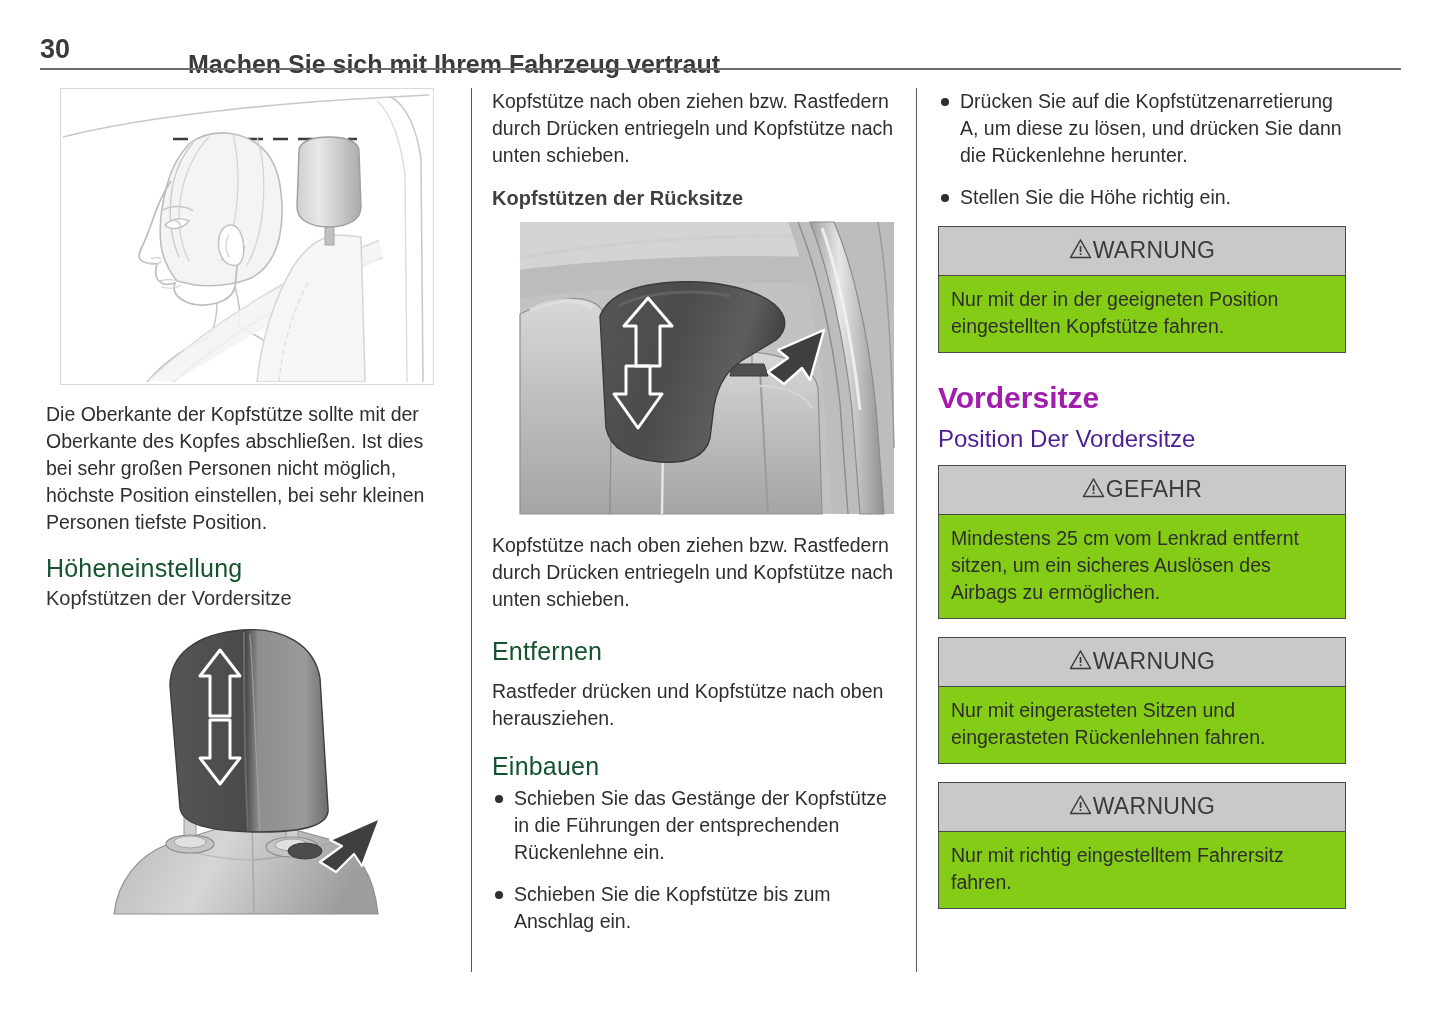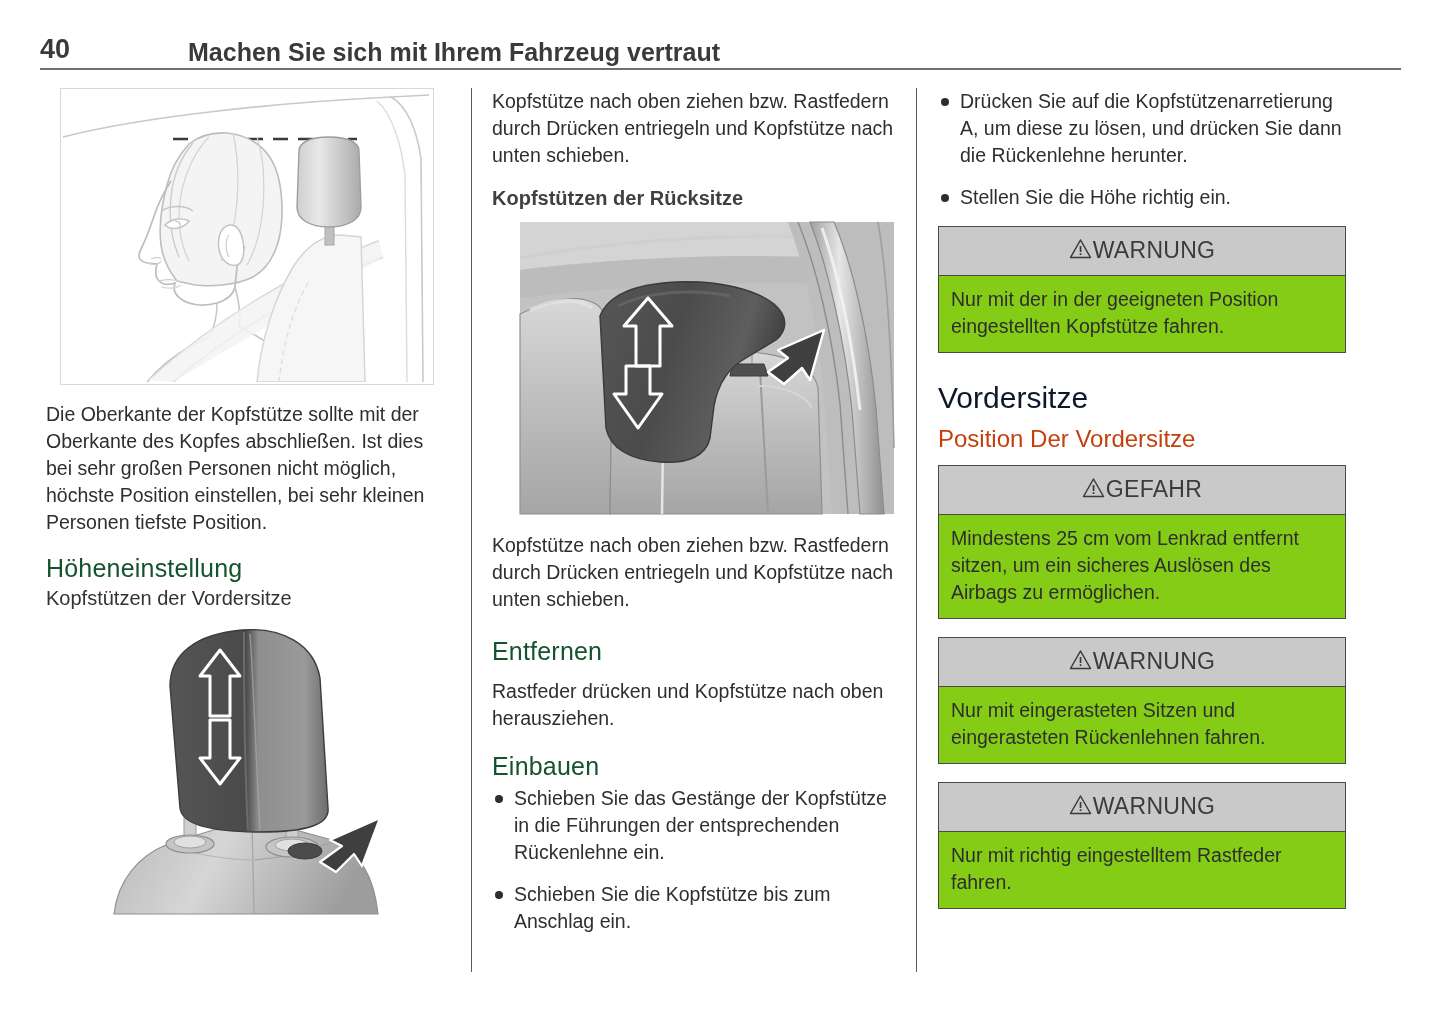"40" div.page-number { text: 40 -> 30 }
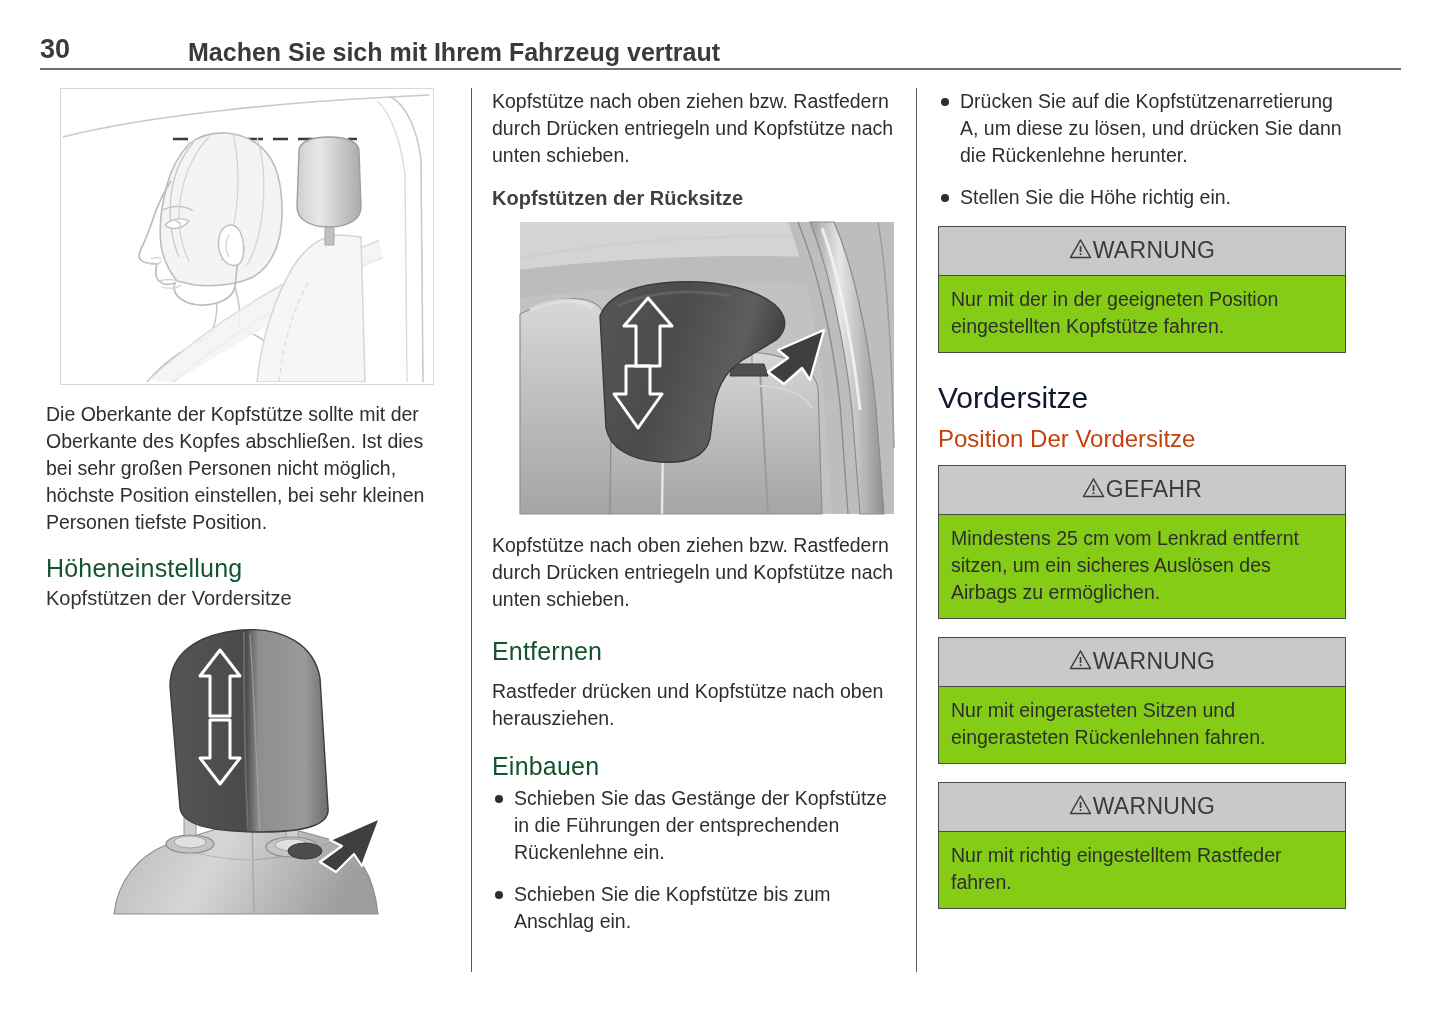"Machen Sie sich mit Ihrem" .header-title { top: 4px -> 16px }
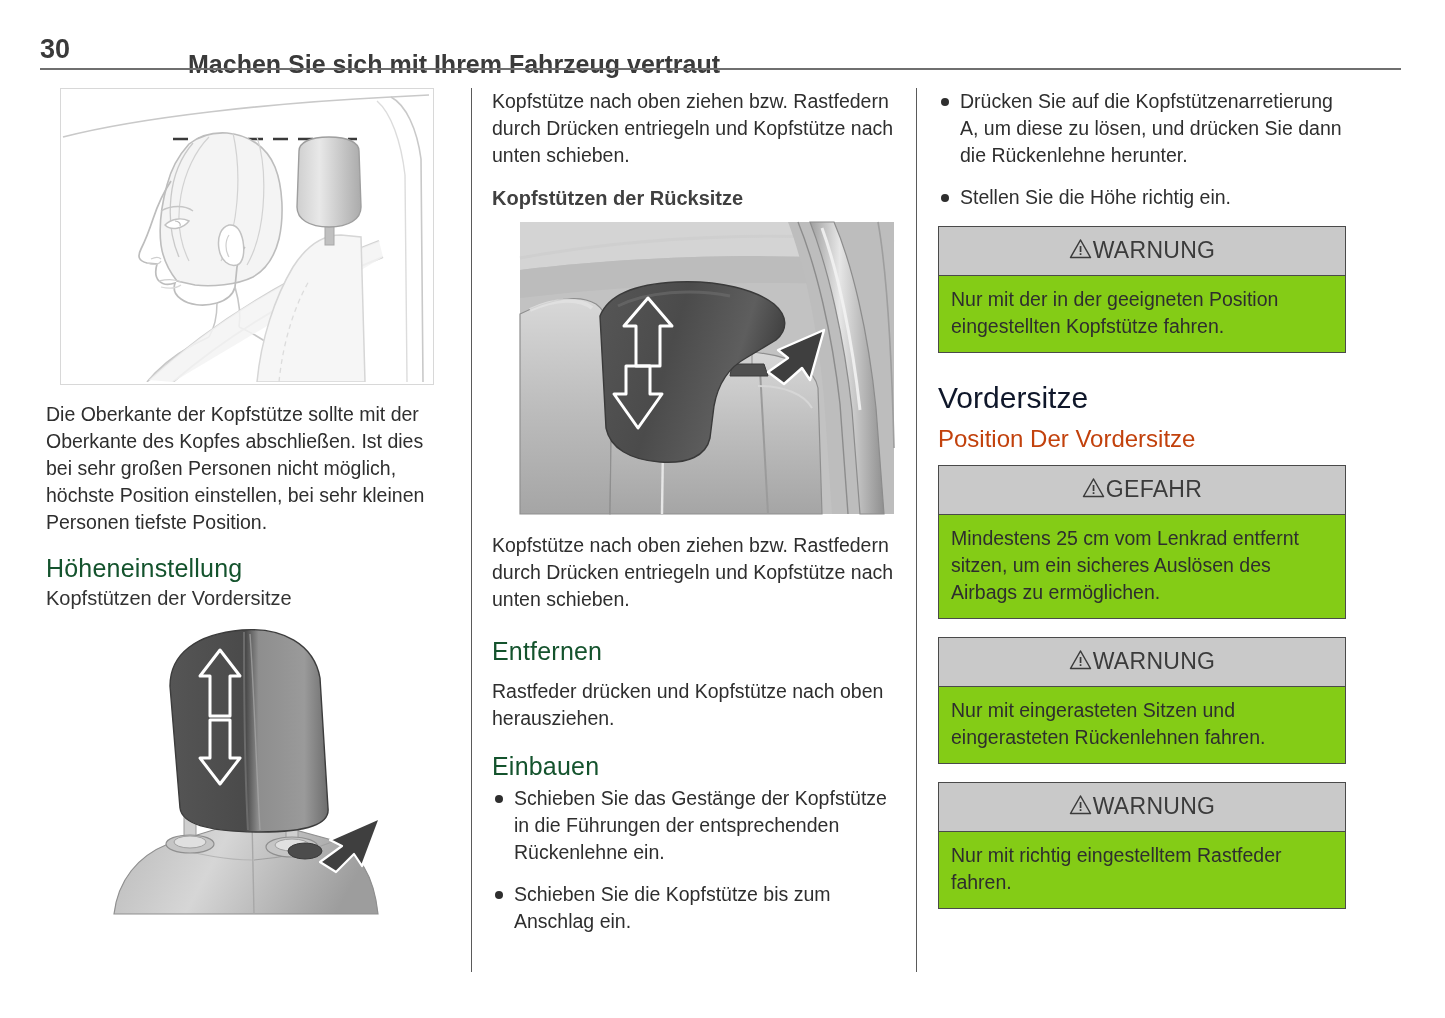"Vordersitze" h2.big-heading { color: #0f172a -> #a21caf; font-weight: normal -> bold }
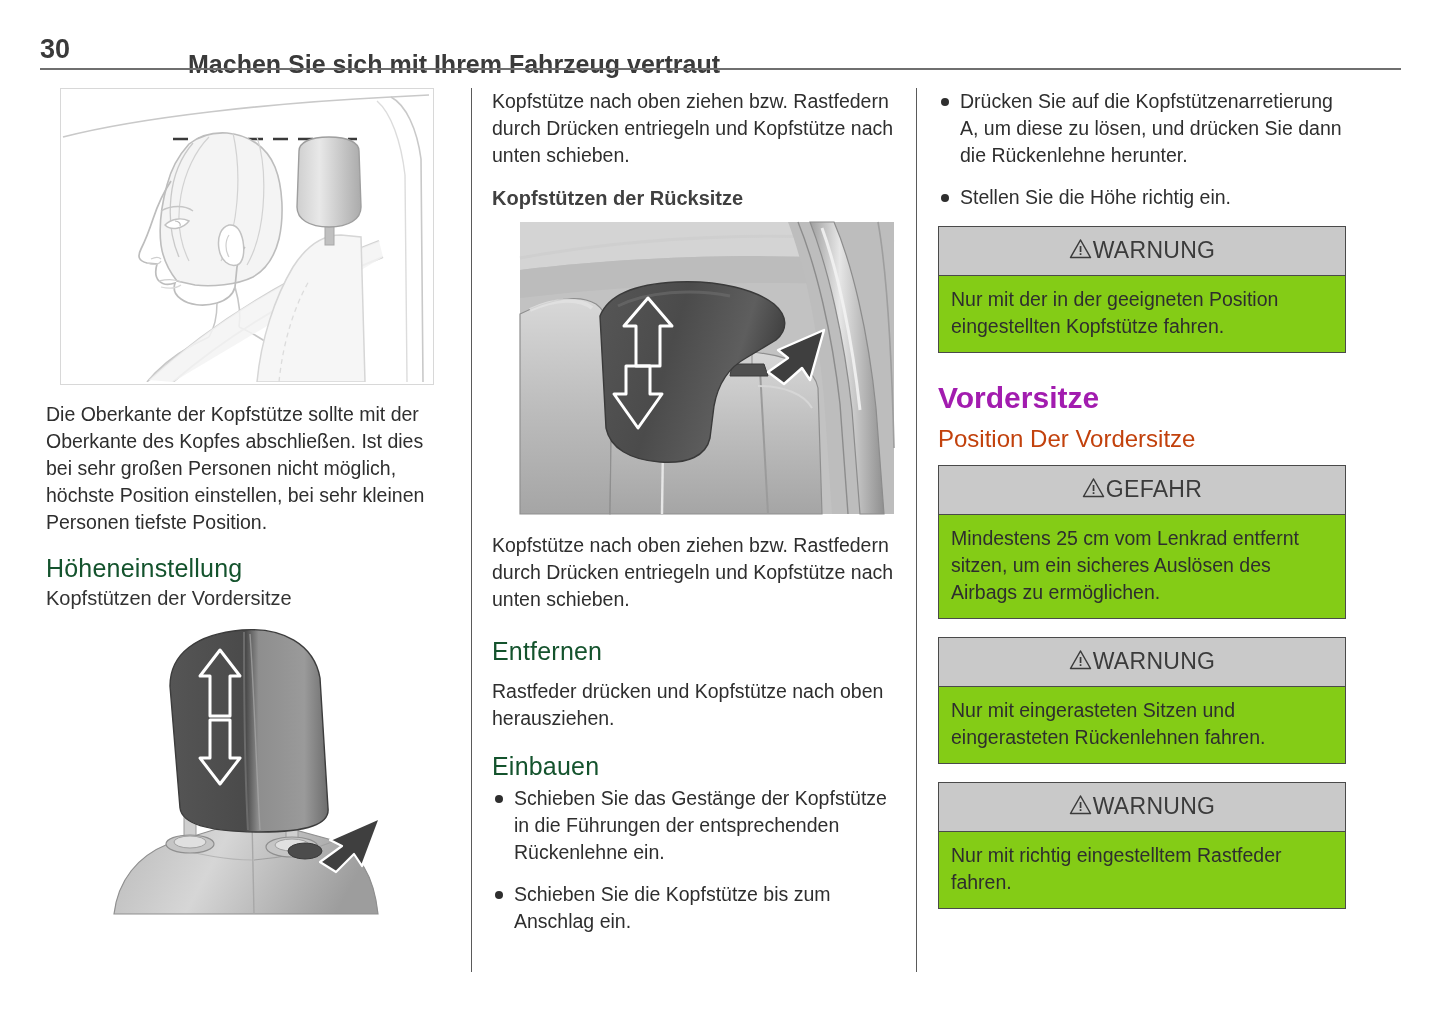"Position Der Vordersitze" h3.mid-heading { color: #c2410c -> #4c1d95 }
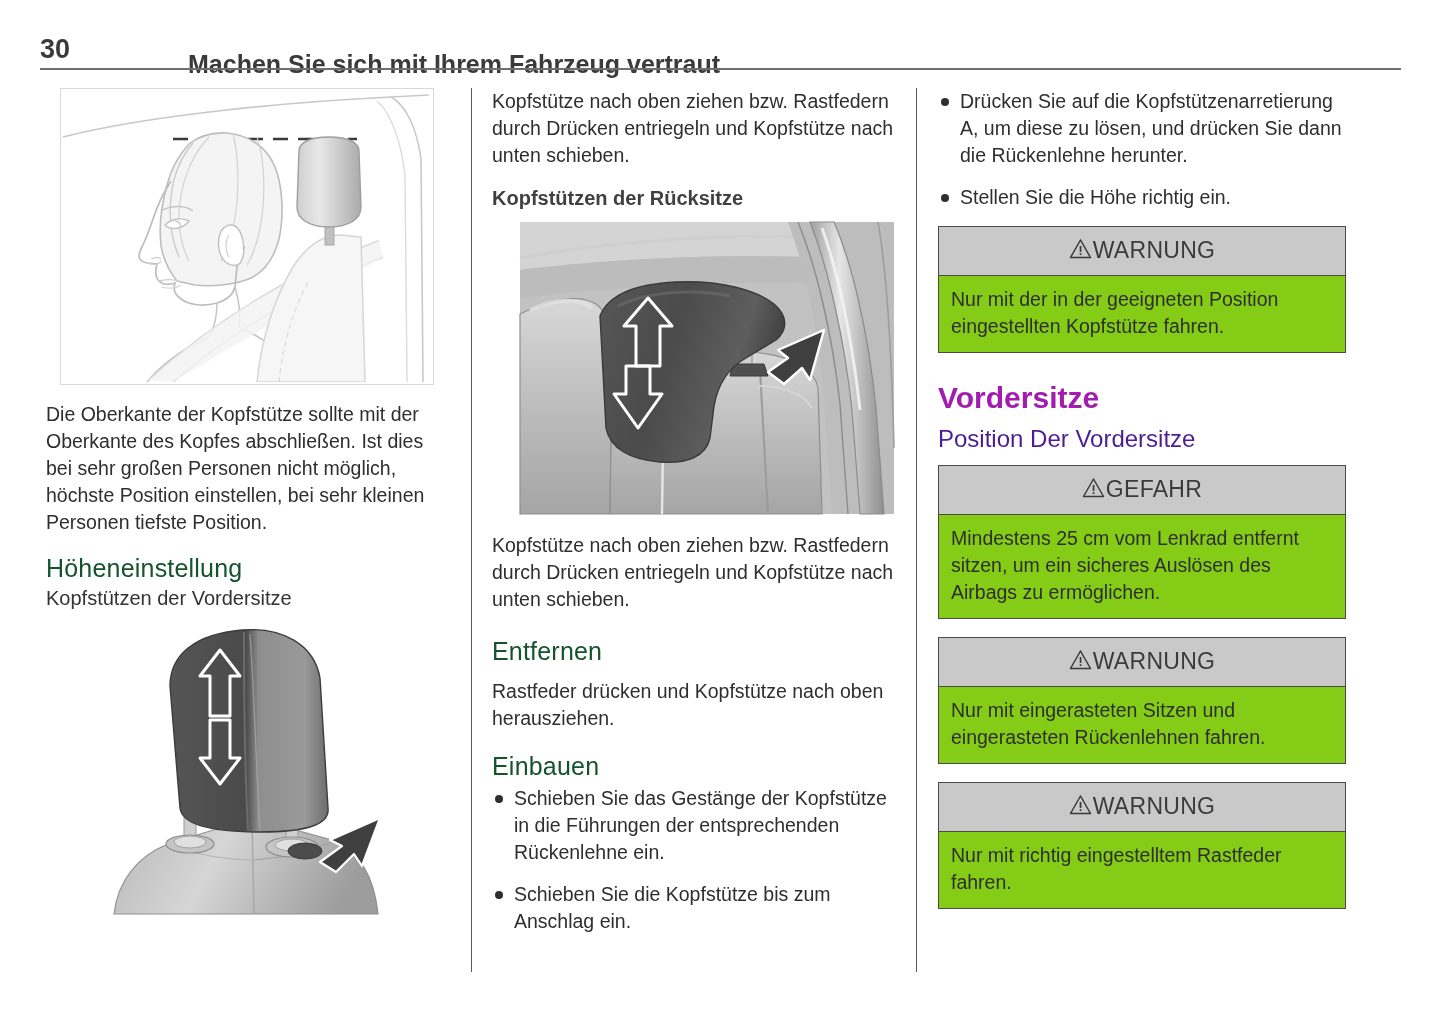"Nur mit richtig eingestelltem Rastfeder" div.notice-body { text: Rastfeder -> Fahrersitz }
